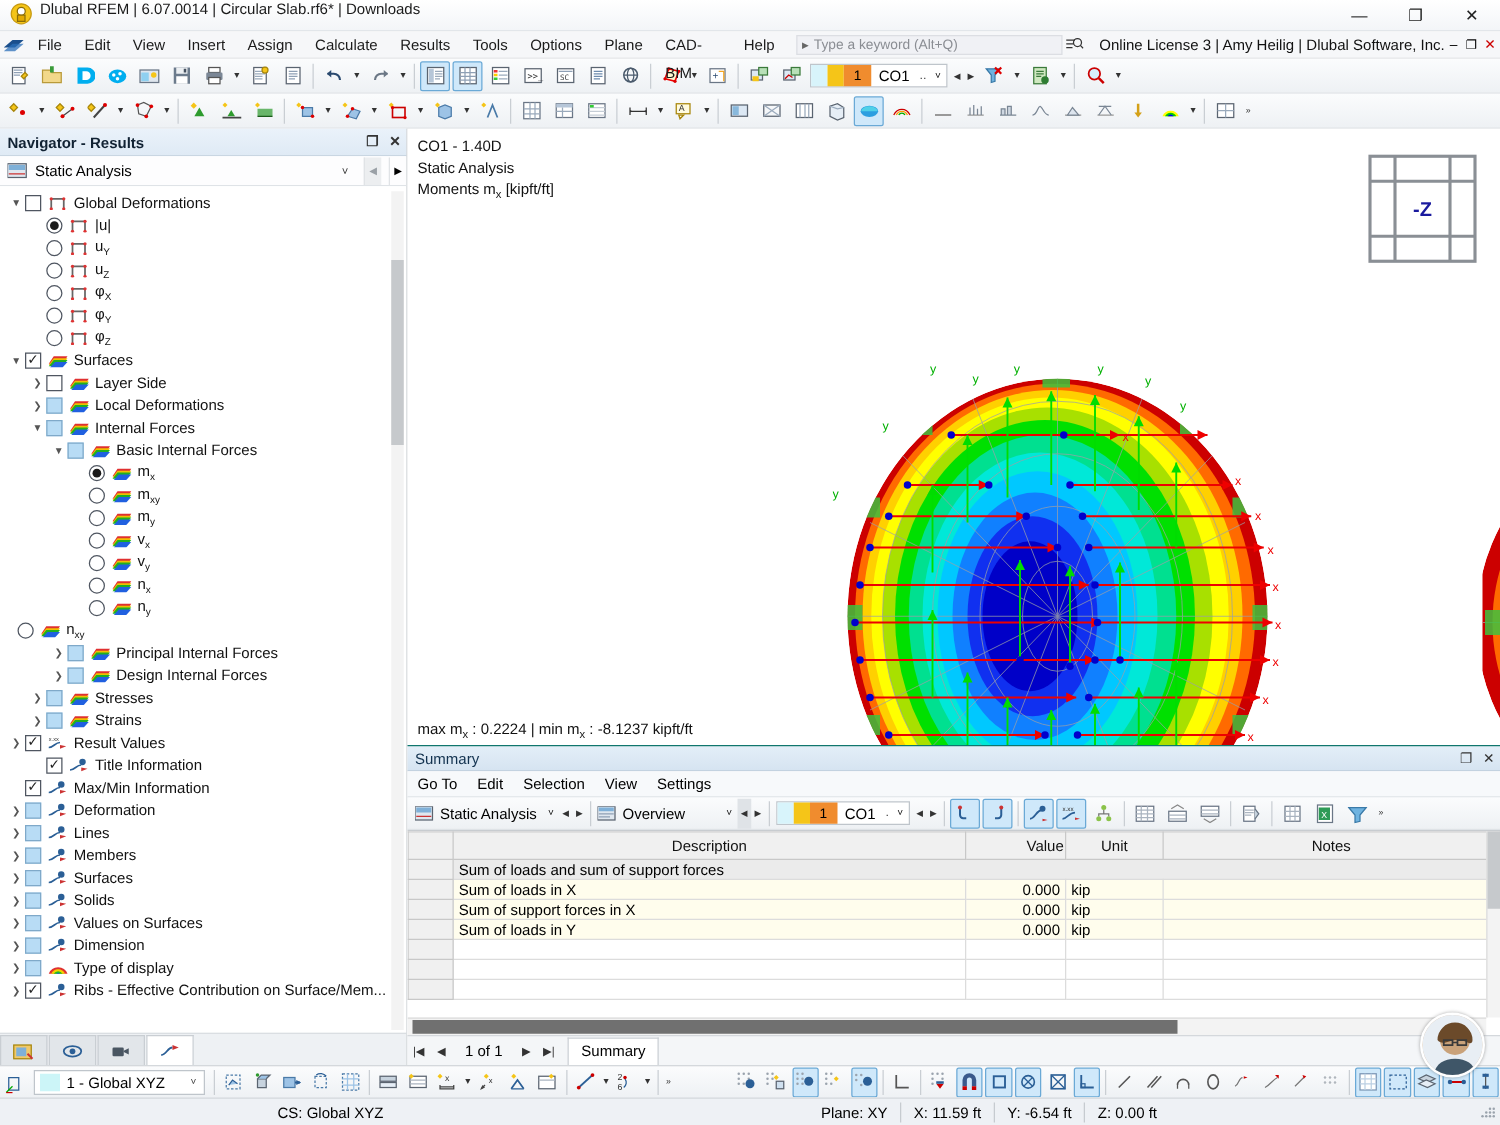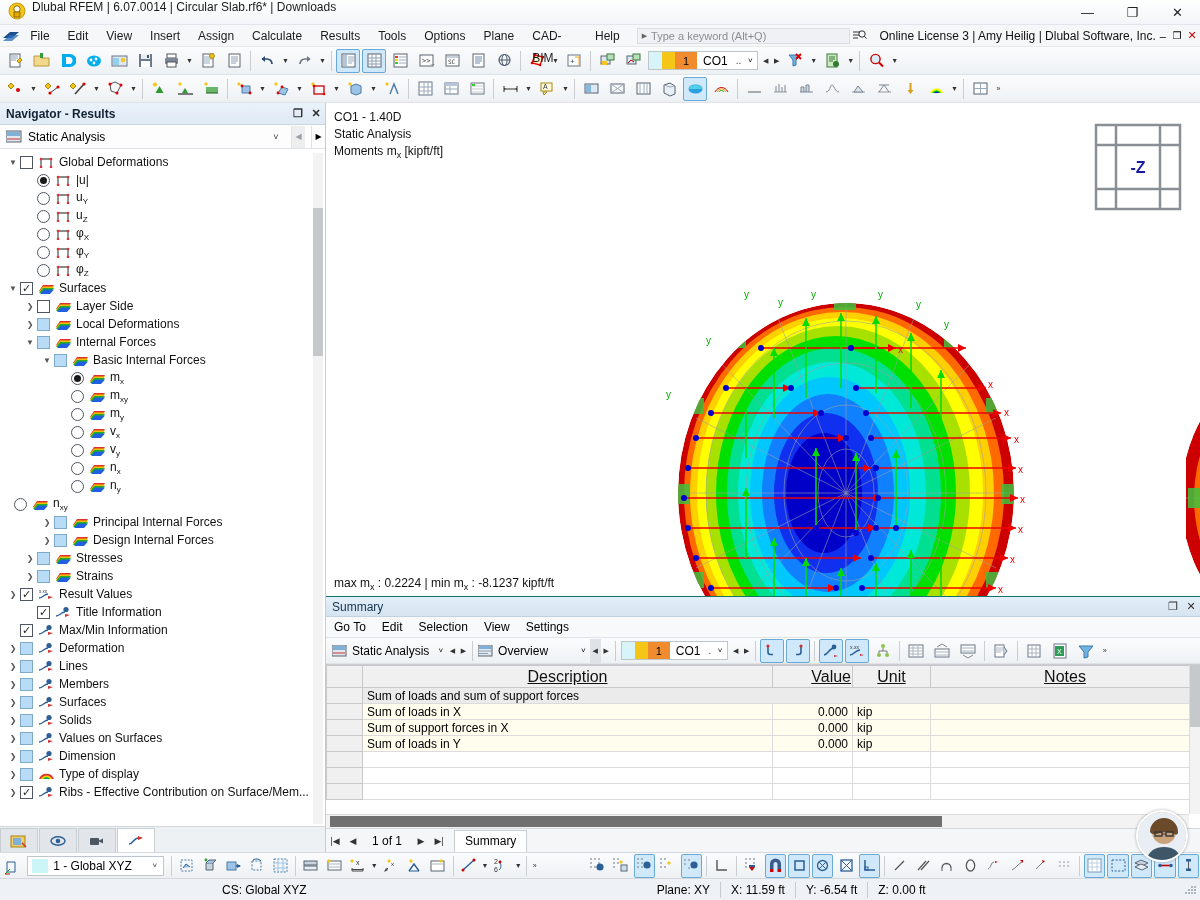"Description" table.g th { font-size: 16px -> 12px; text-decoration: underline -> none }
